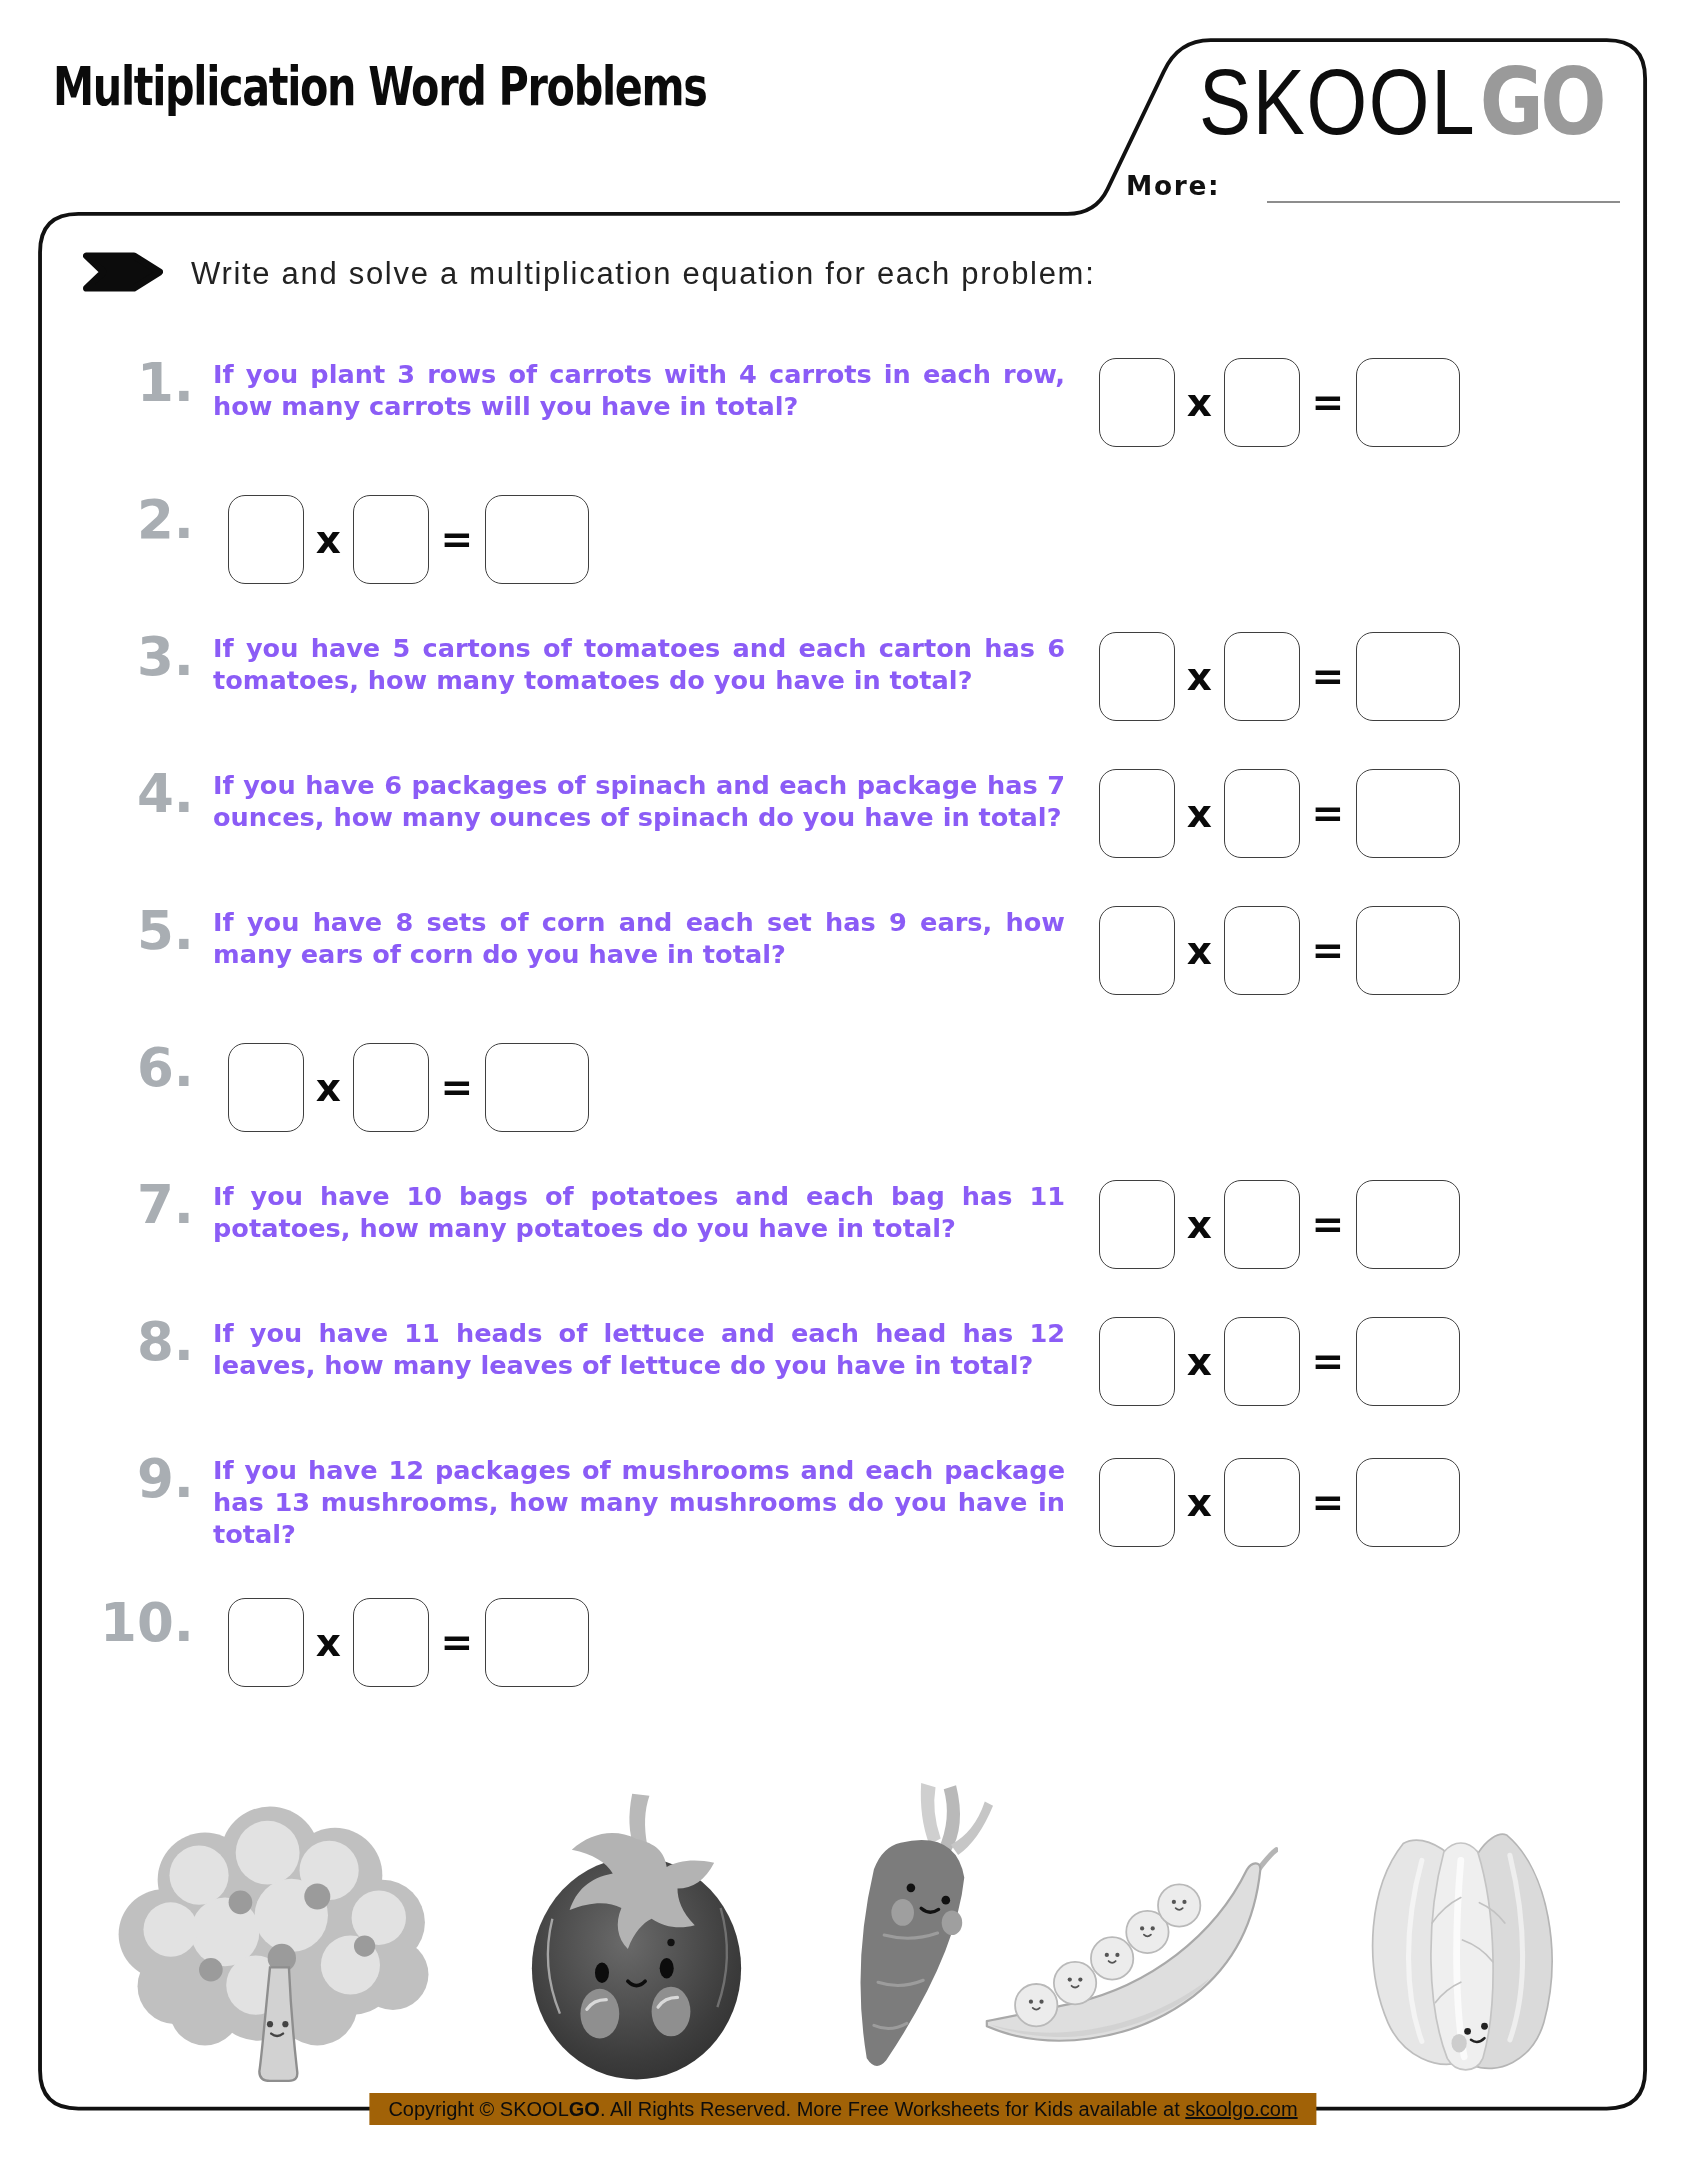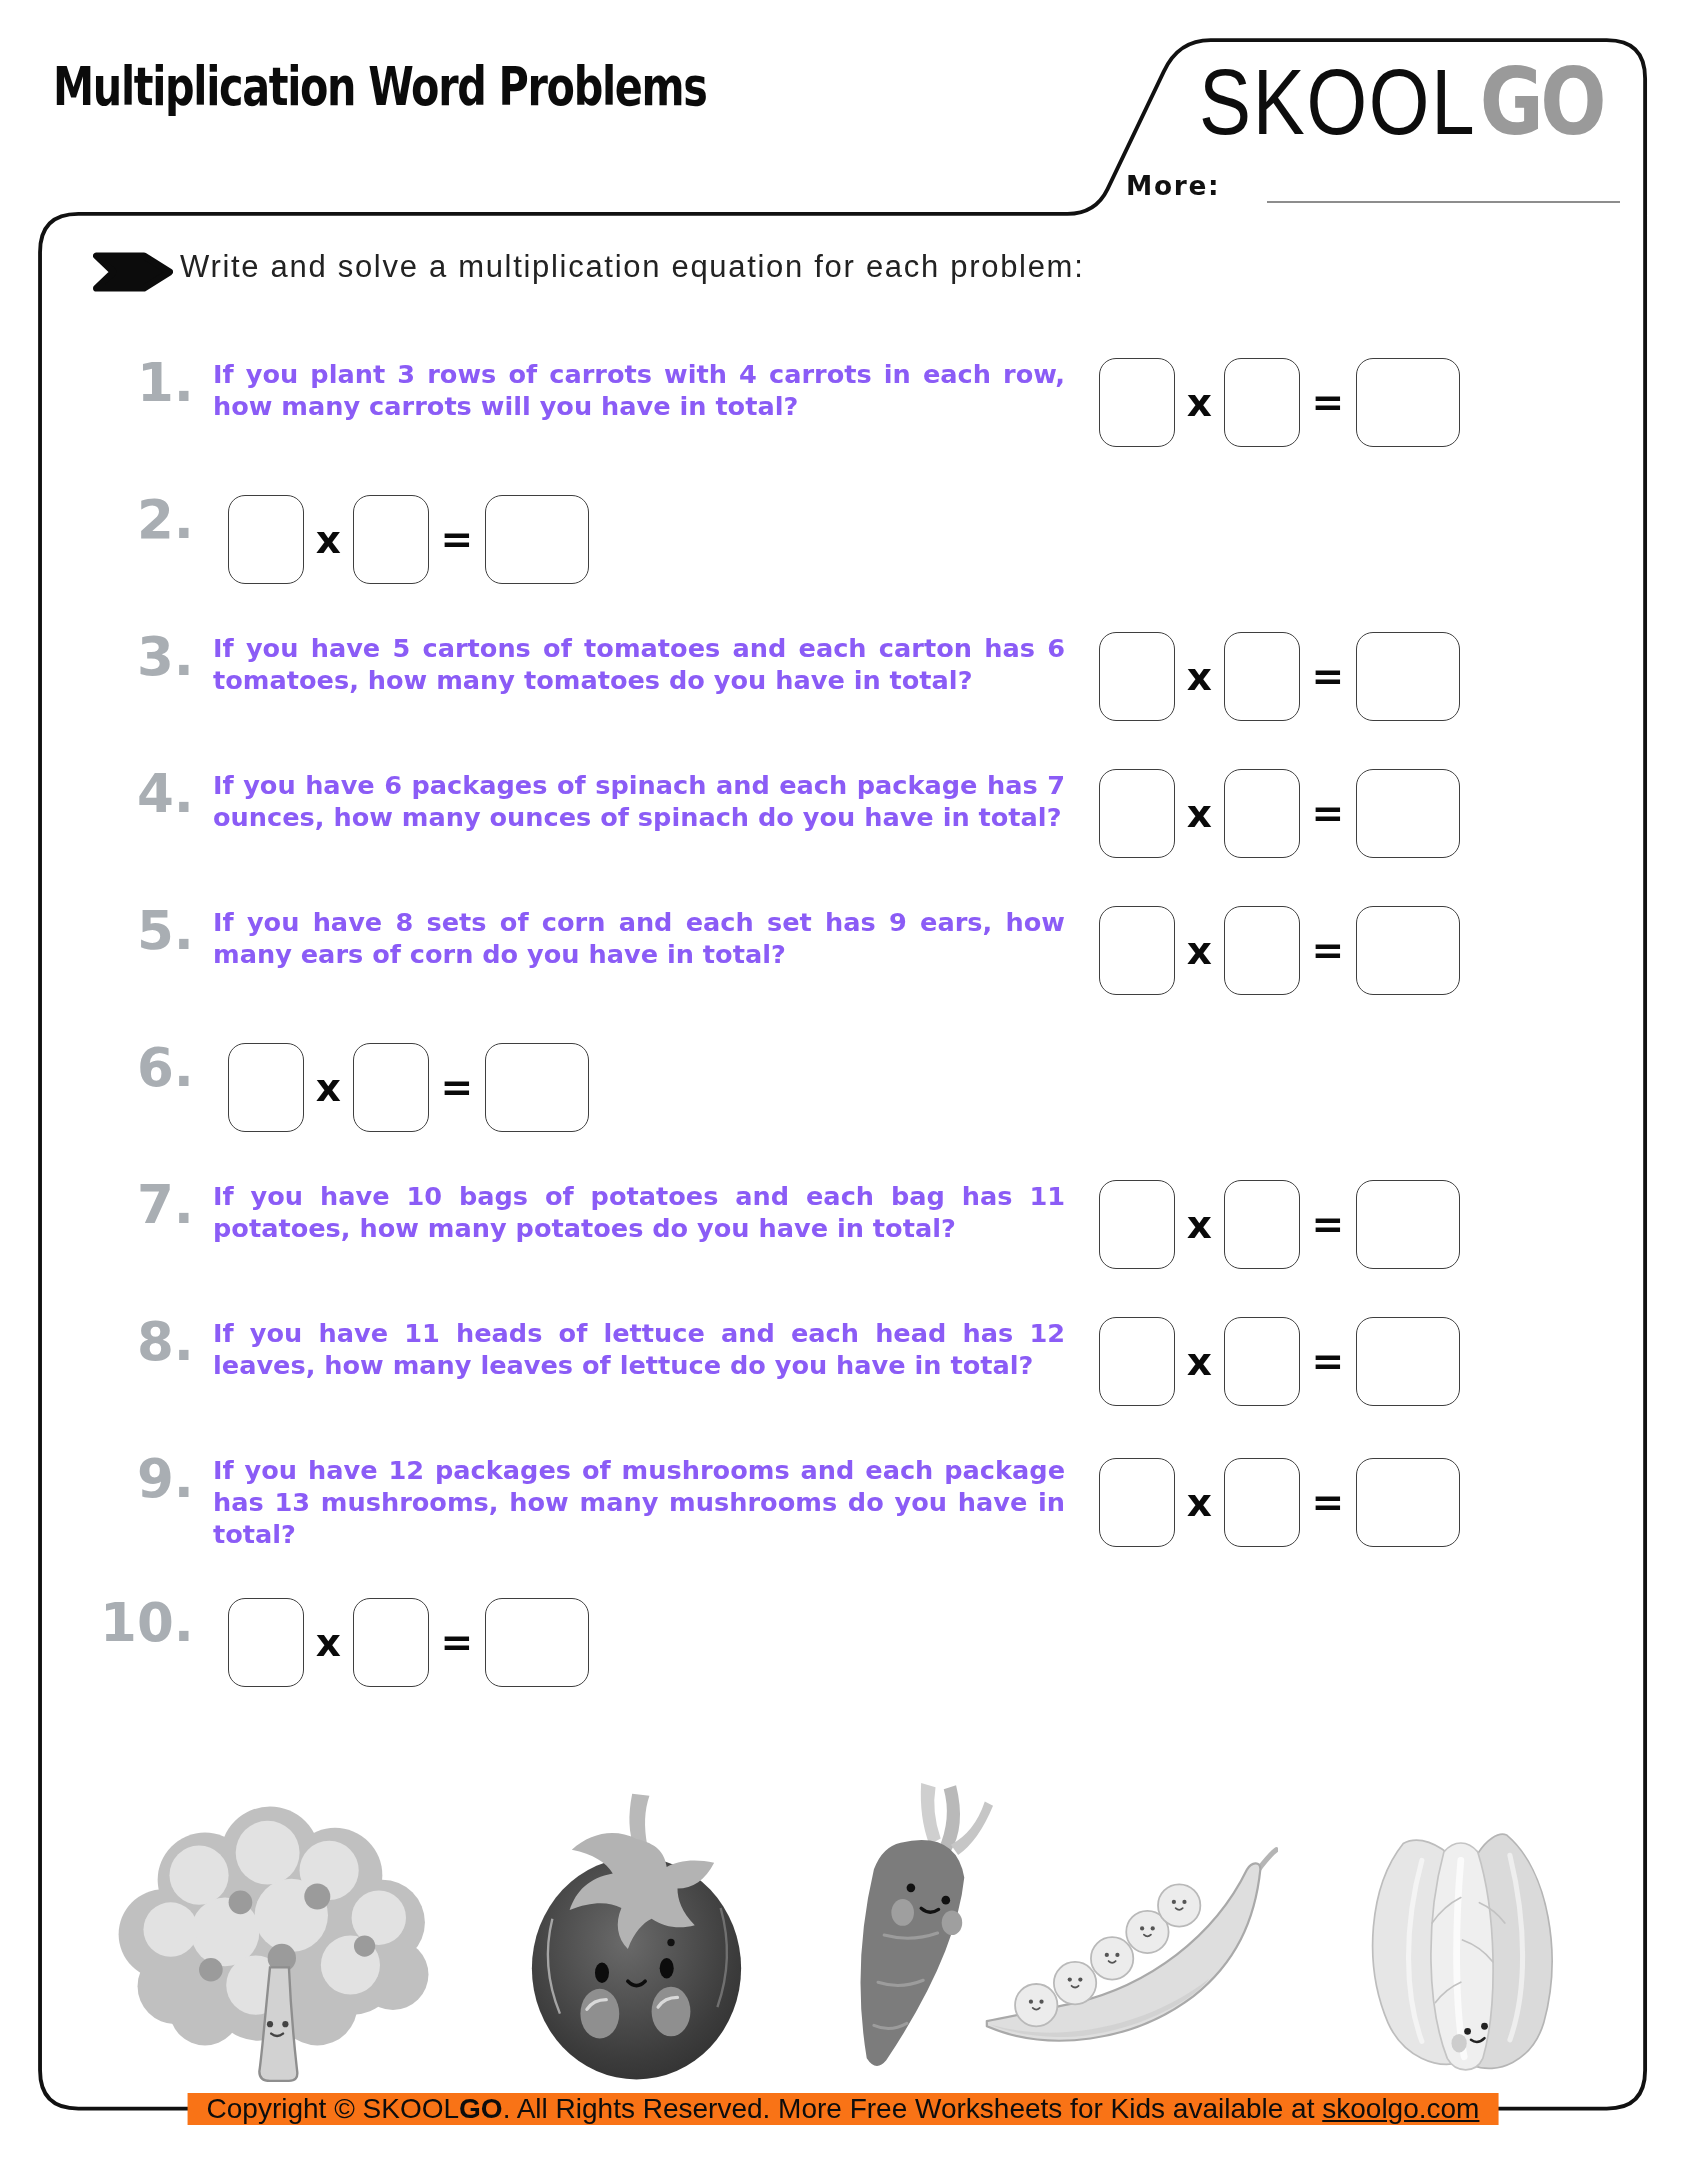"Write and solve a multiplication" .instruction { align-items: none -> center; gap: 7px -> 28px; left: 93px -> 83px }
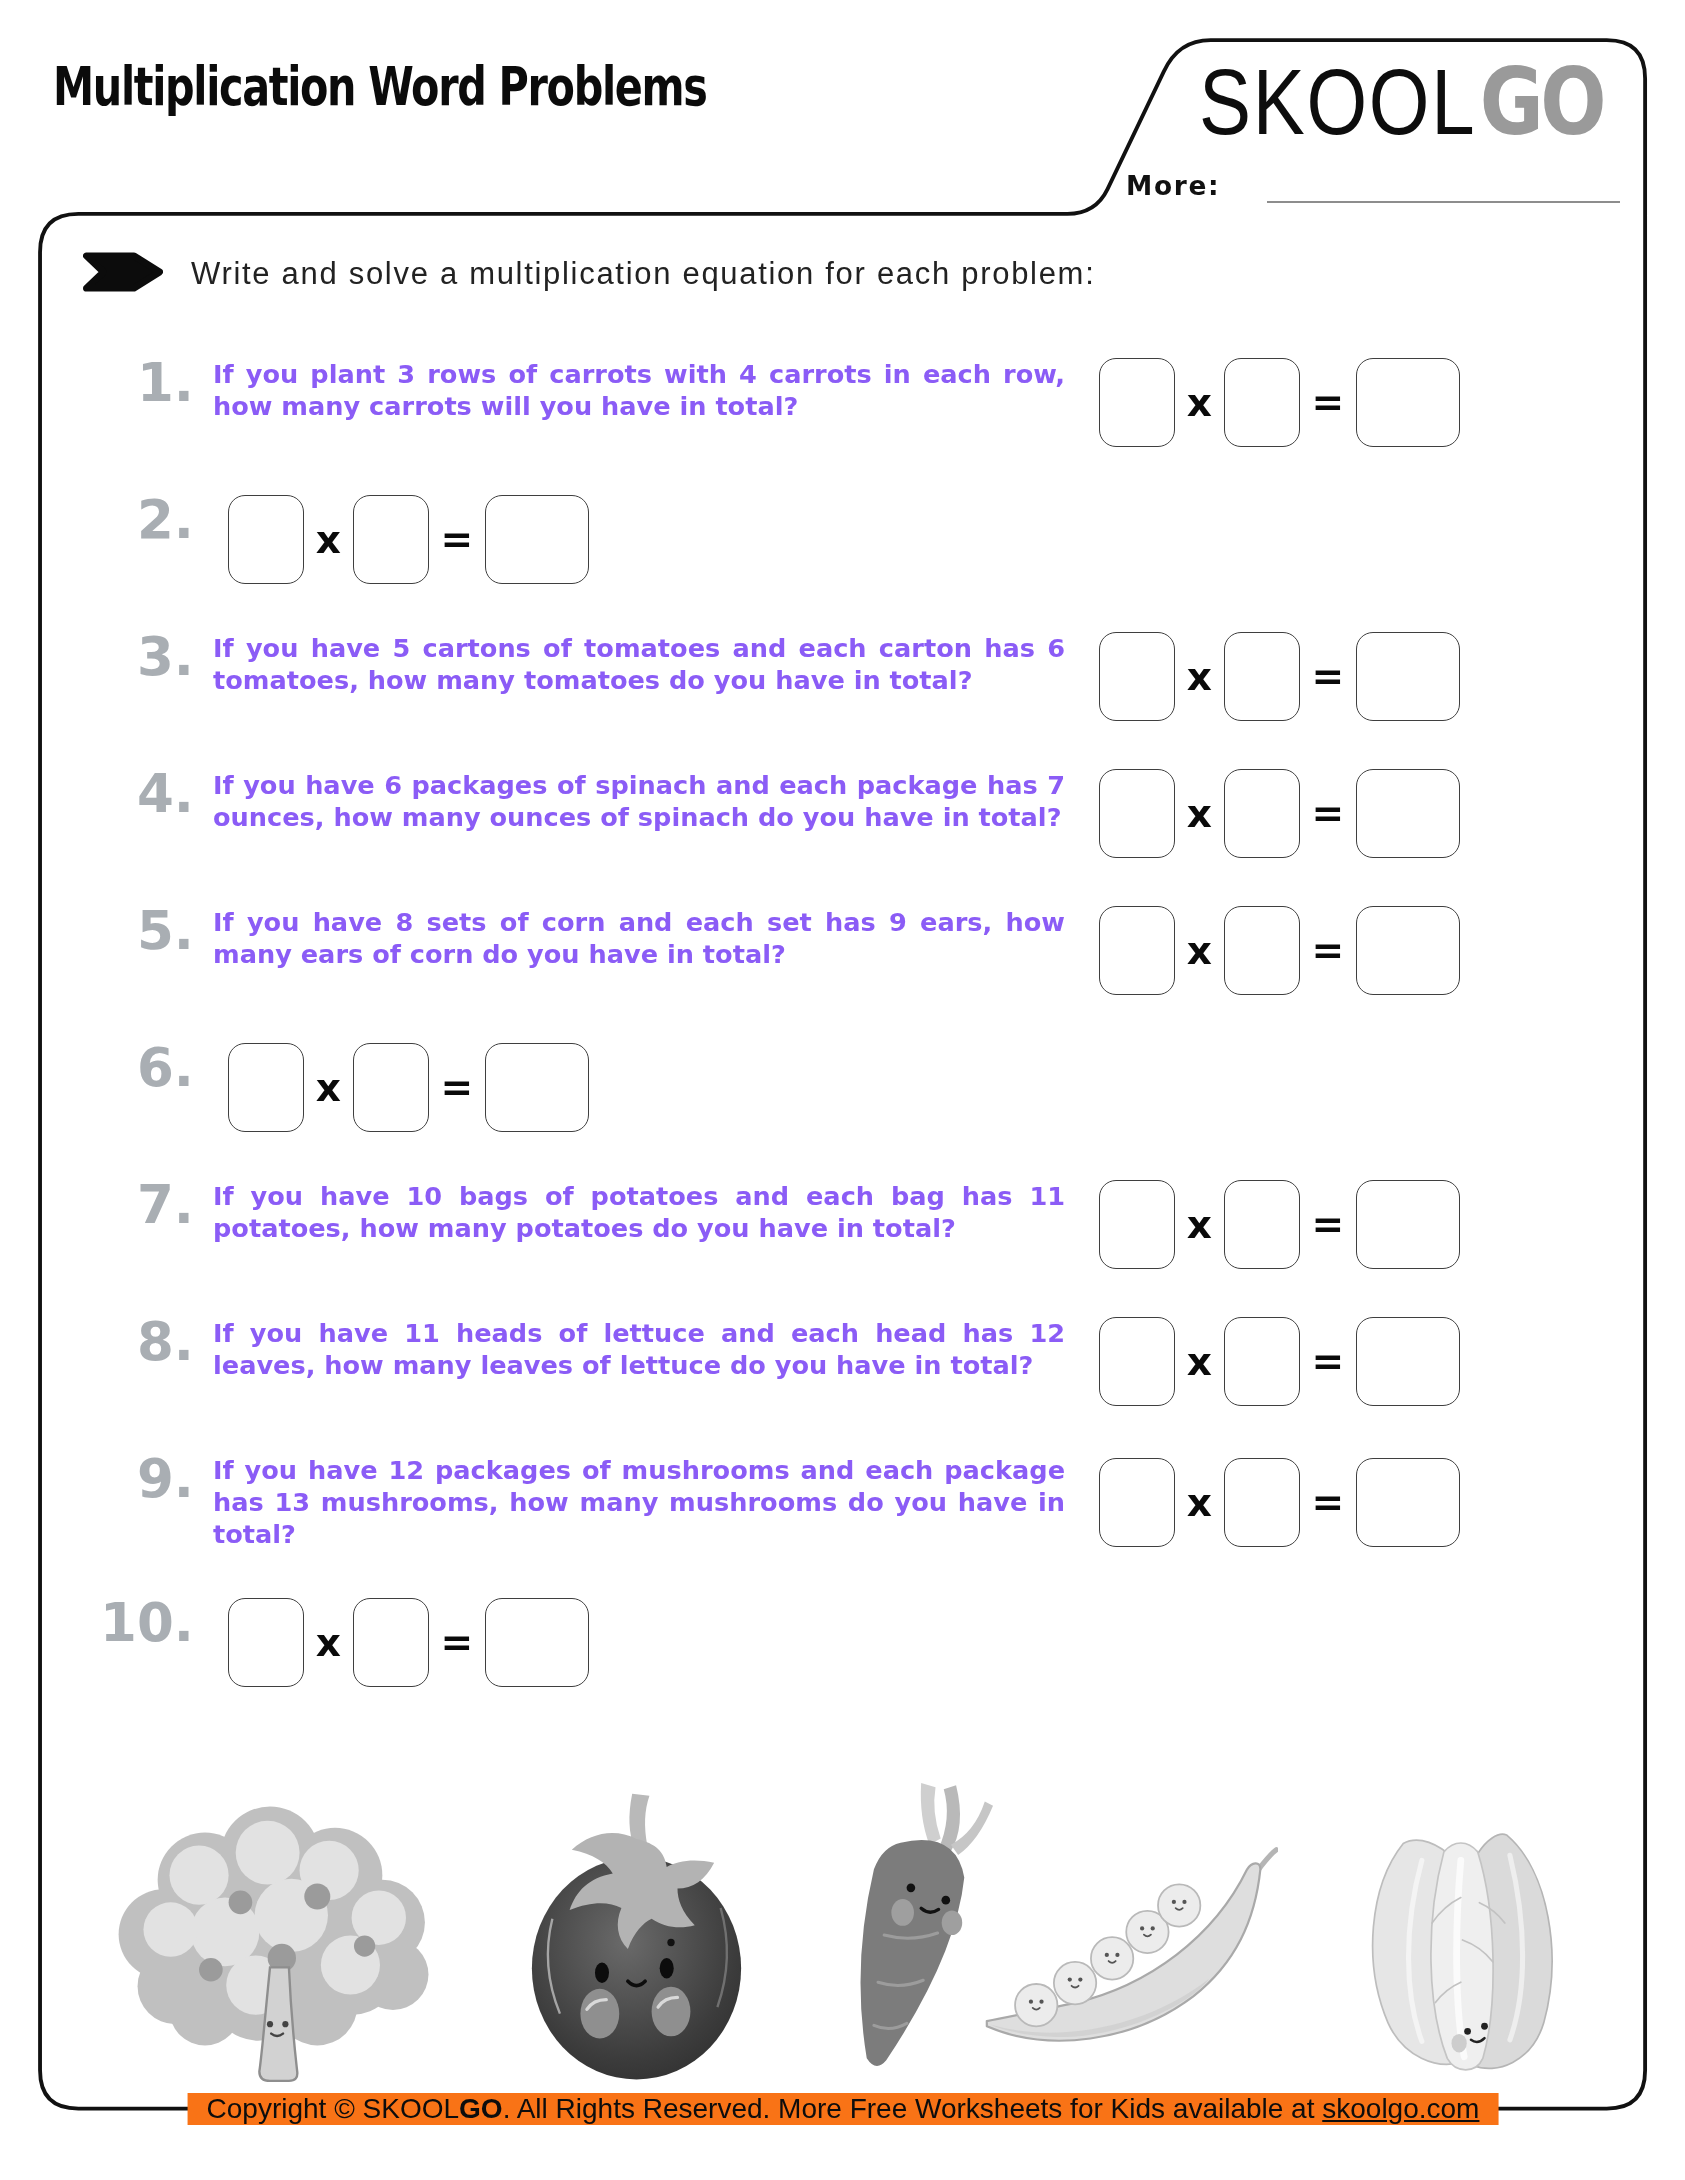"Copyright © SKOOLGO. All Rights" .footer { background: #f97316 -> #a16207; font-size: 28px -> 20px }
